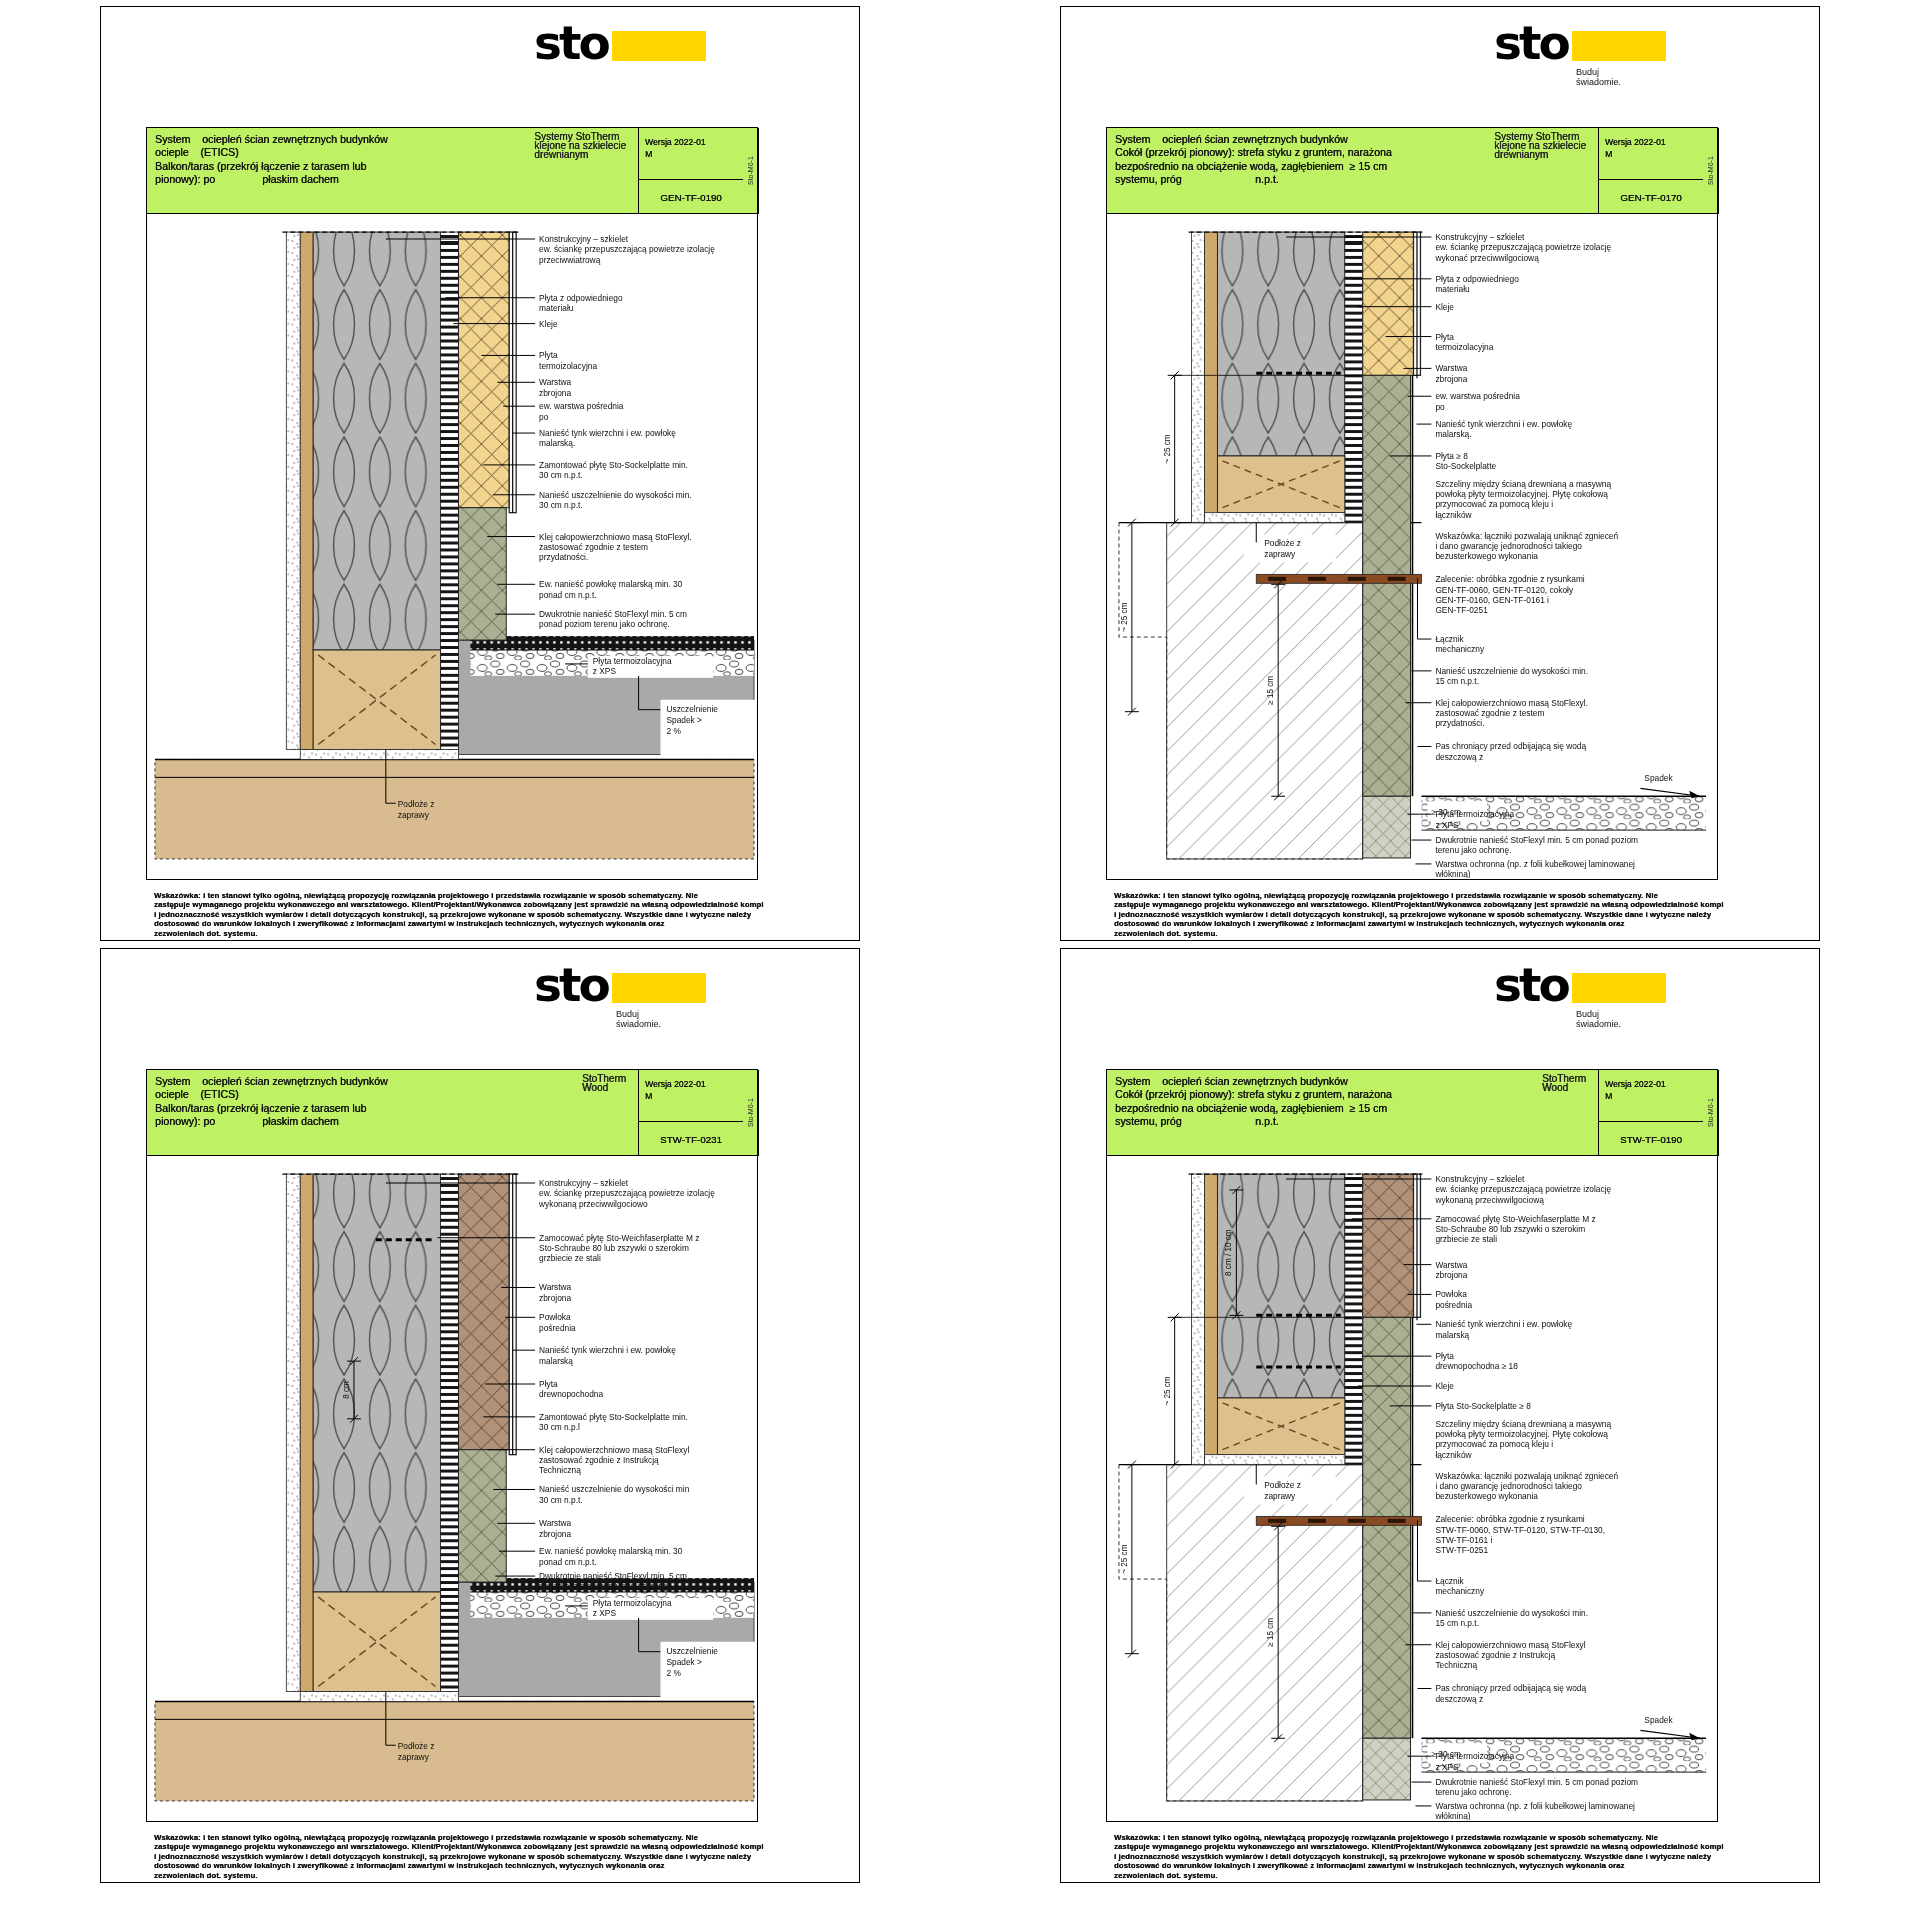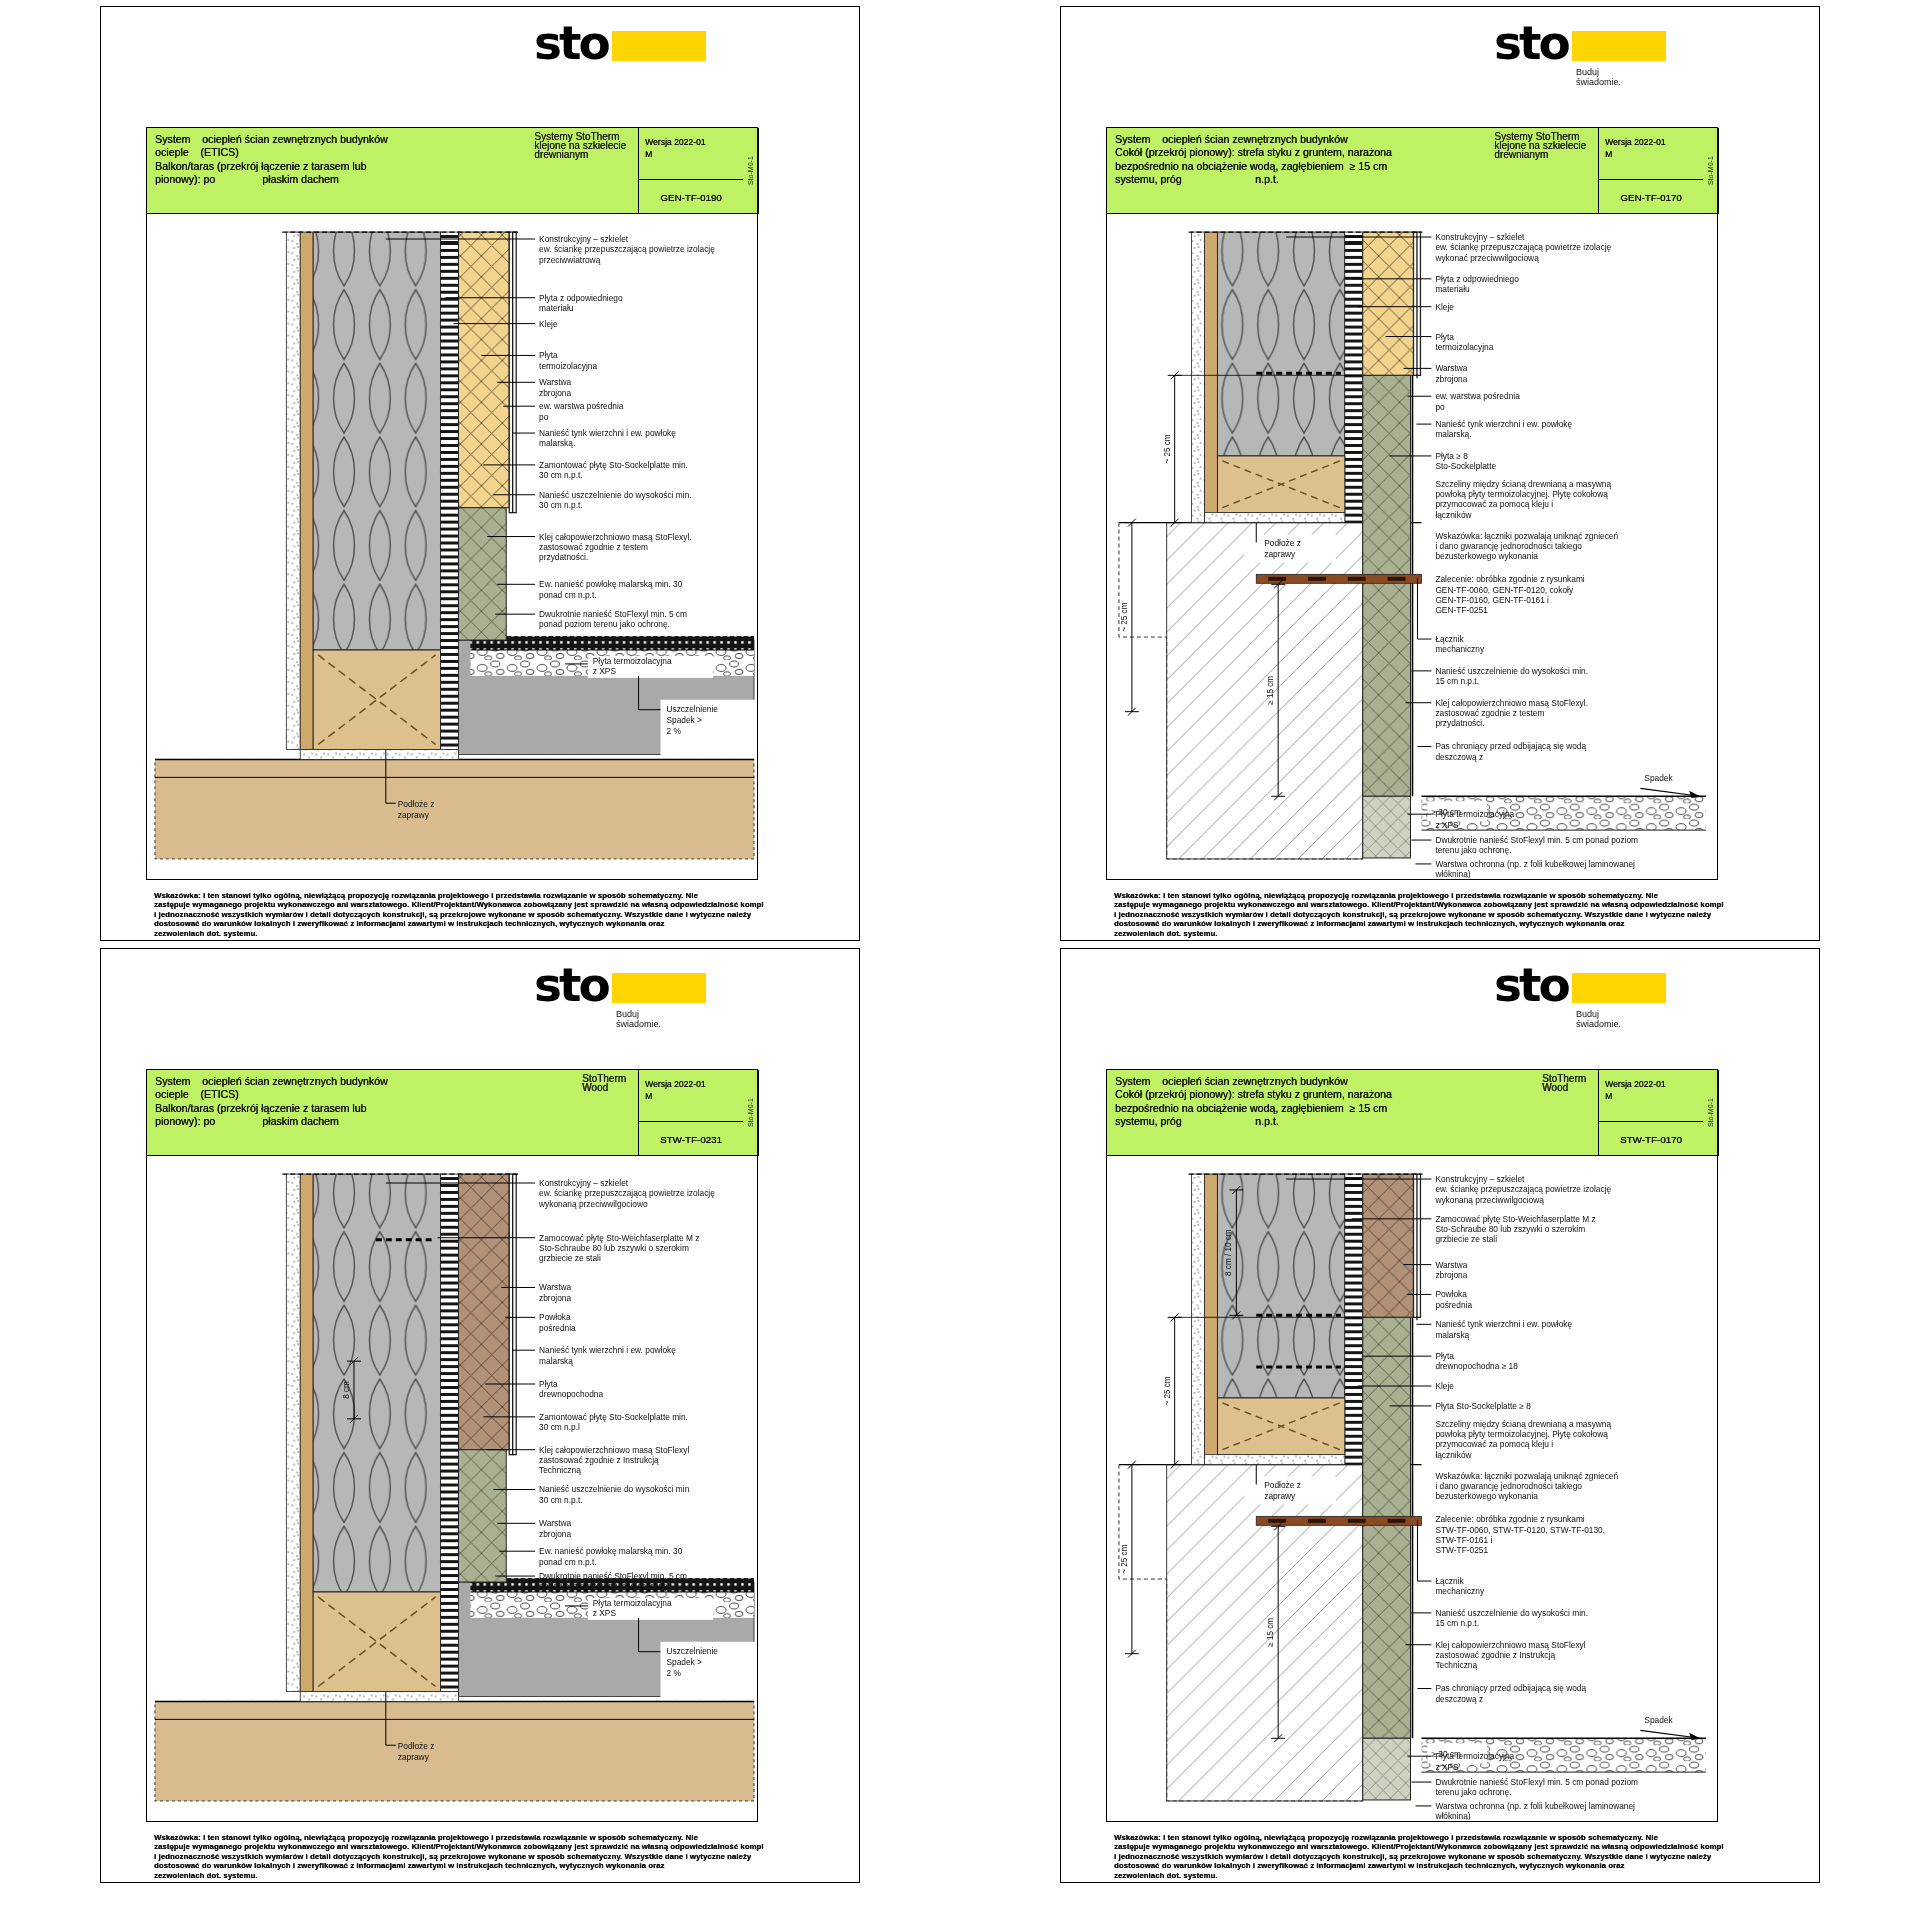"STW-TF-0170" div.tb-doc { text: STW-TF-0170 -> STW-TF-0190 }
